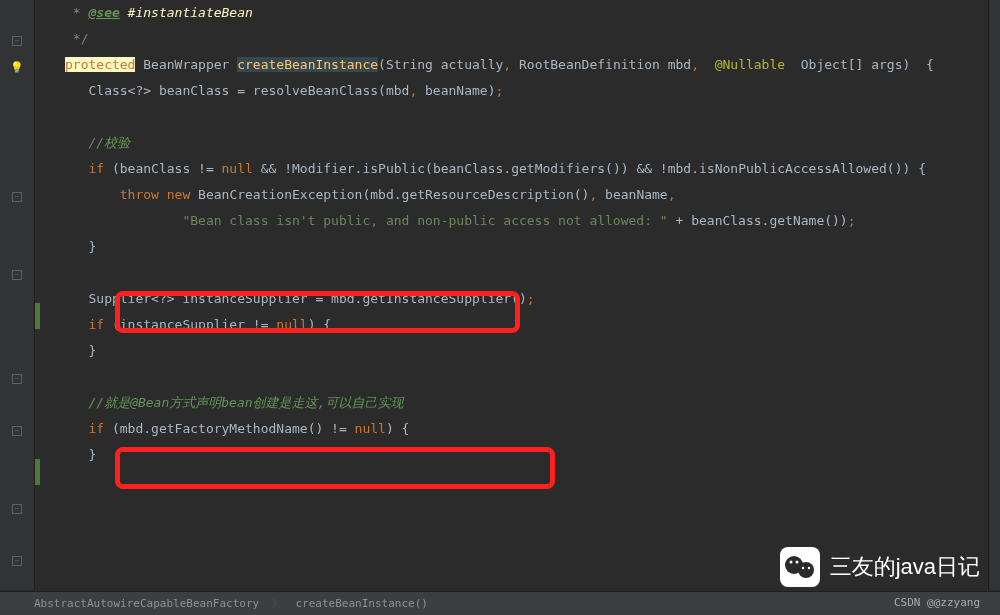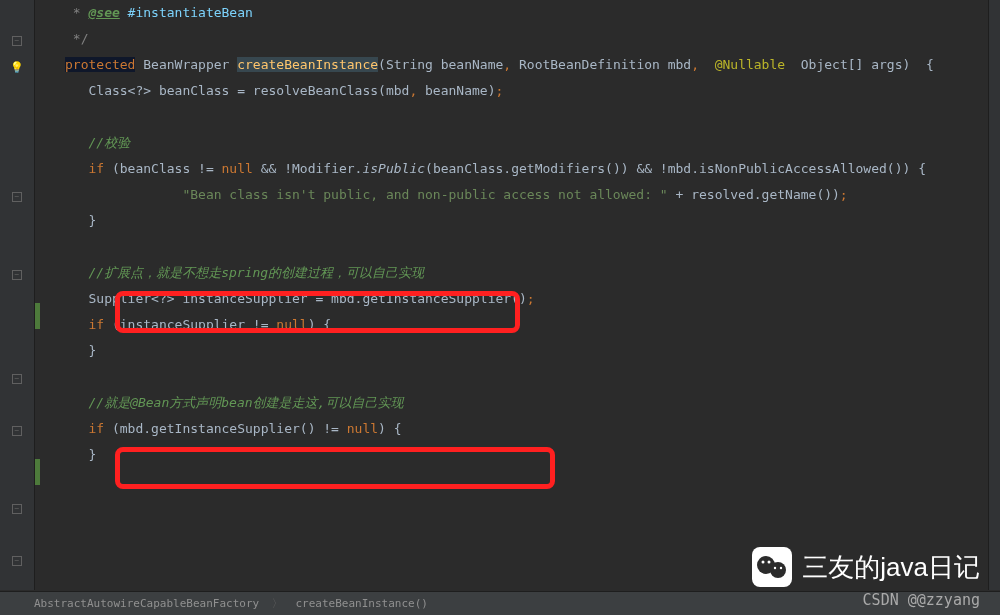"#instantiateBean" .c-see-ref { color: #7dd3fc -> #fef9c3; font-style: none -> italic }
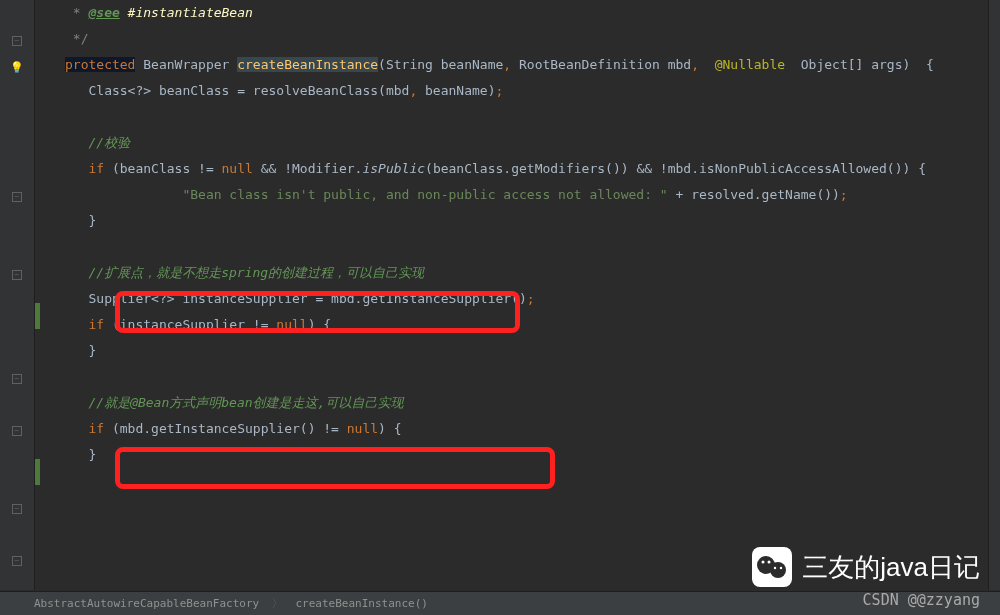"protected" .c-keyword-hl { background: #0f172a -> #fef9c3 }
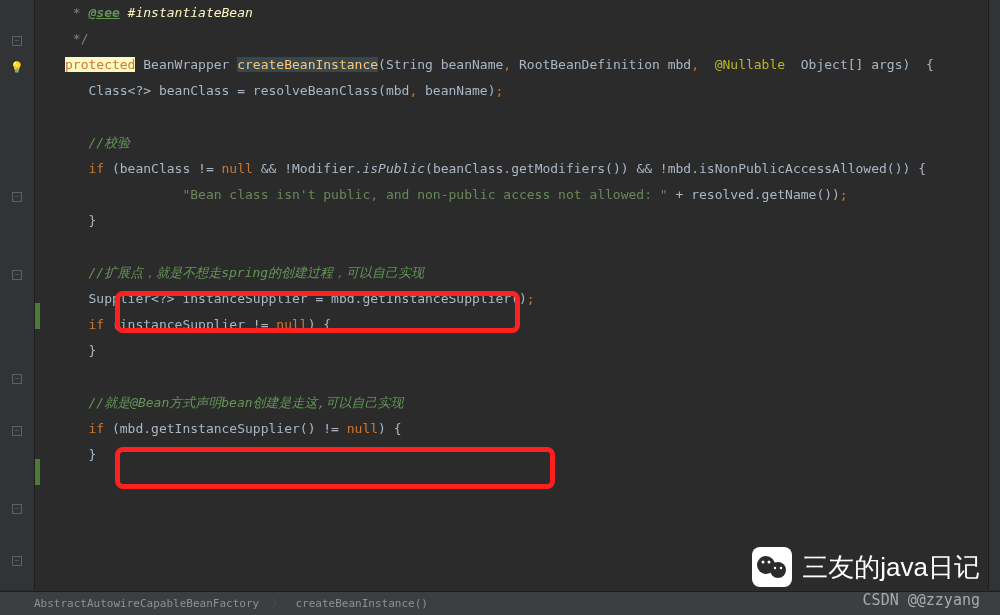"(String beanName" span { text: beanName -> actually }
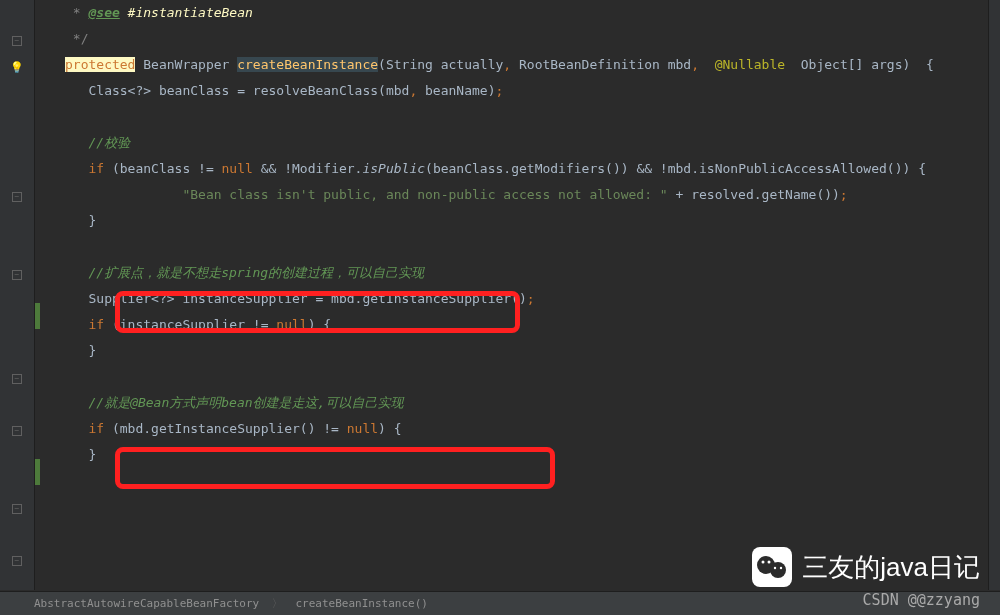"isPublic" .c-static { font-style: italic -> none }
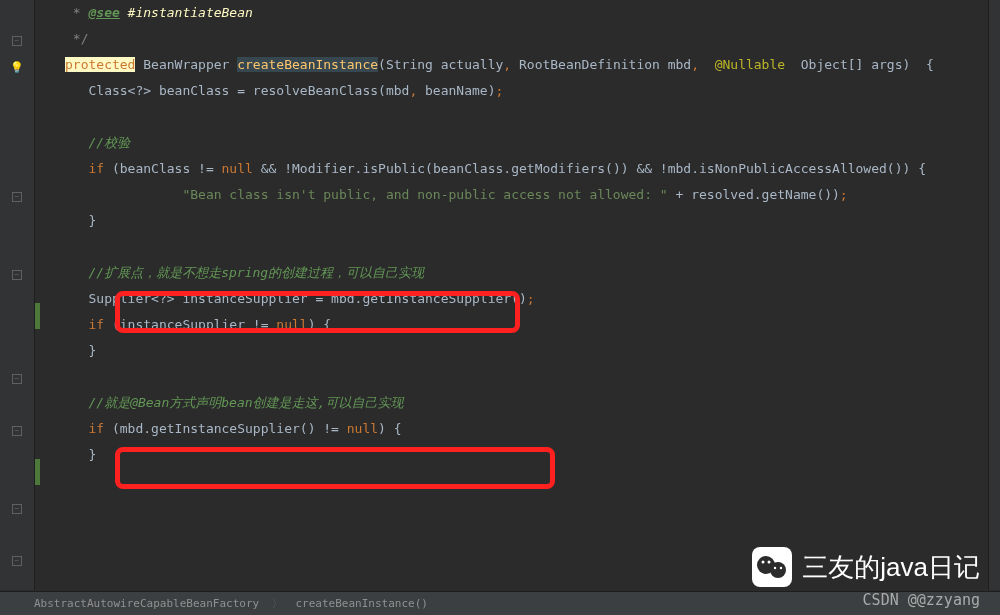"throw new" div.code-line { html: none -> <div> <span>throw</span><span> </span><span>new</span><span> BeanCreationException(mbd.getResourceDescription()</span><span>,</span><span> beanName</span><span>,</span></div> }
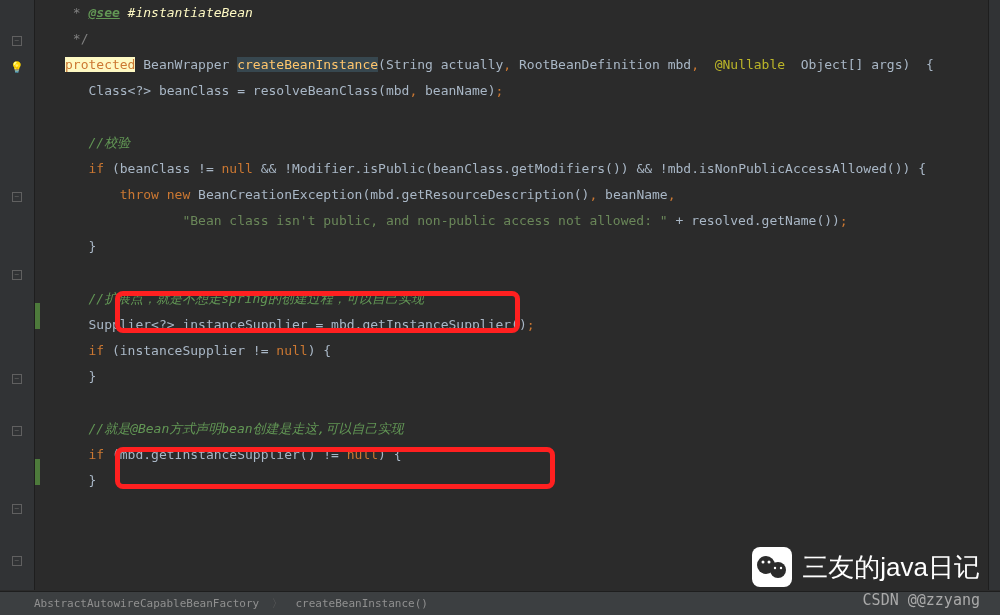"+ resolved.getName())" span { text: resolved.getName -> beanClass.getName }
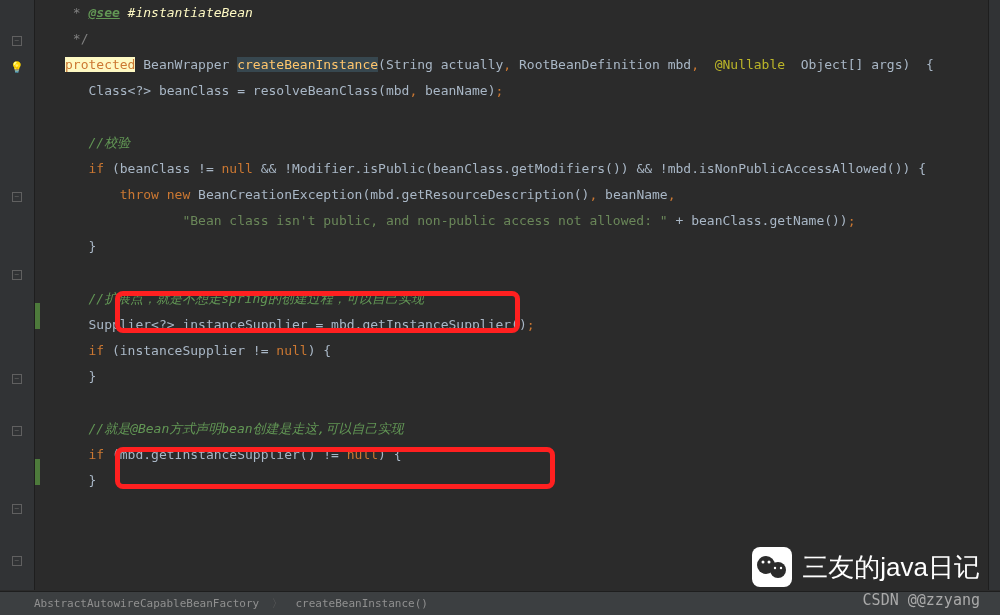"//扩展点，就是不想走spring的创建过程，可以自己实现" div.code-line { html: <div> <span>//扩展点，就是不想走spring的创建过程，可以自己实现</span></div> -> none }
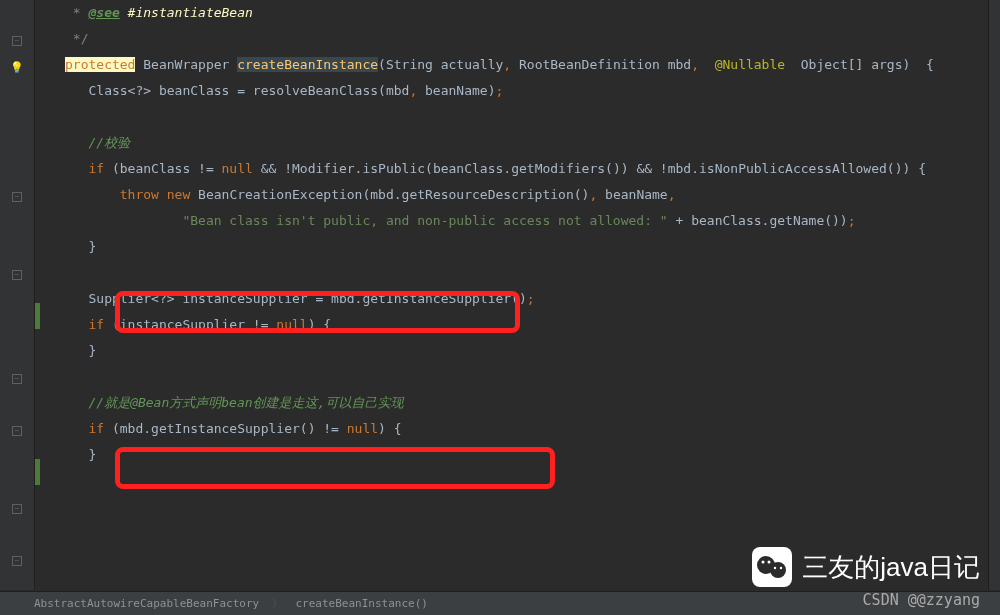"(mbd.getInstanceSupplier() !=" span { text: mbd.getInstanceSupplier -> mbd.getFactoryMethodName }
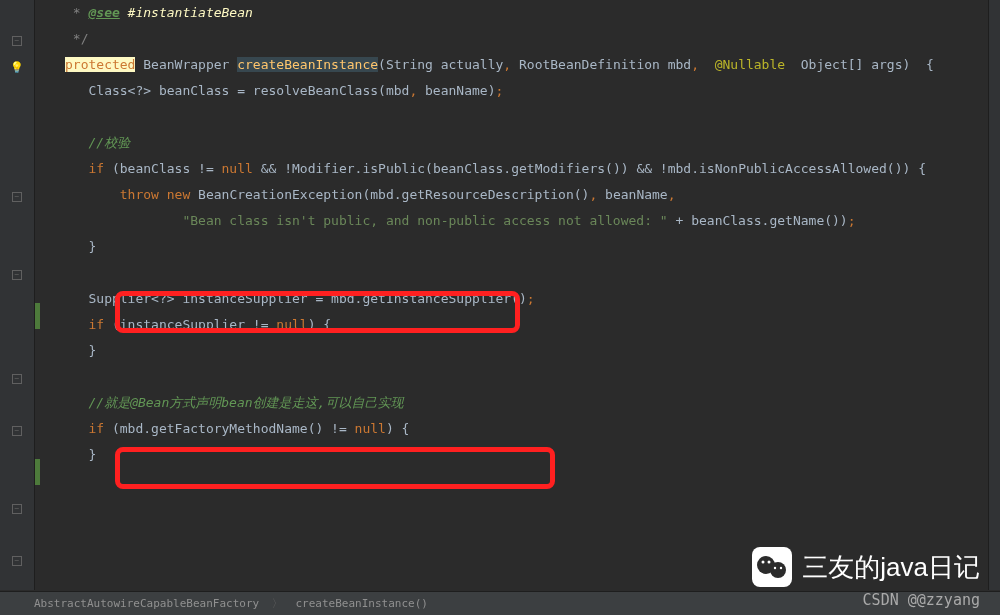"三友的java日记" .wm-text { font-size: 26px -> 22px }
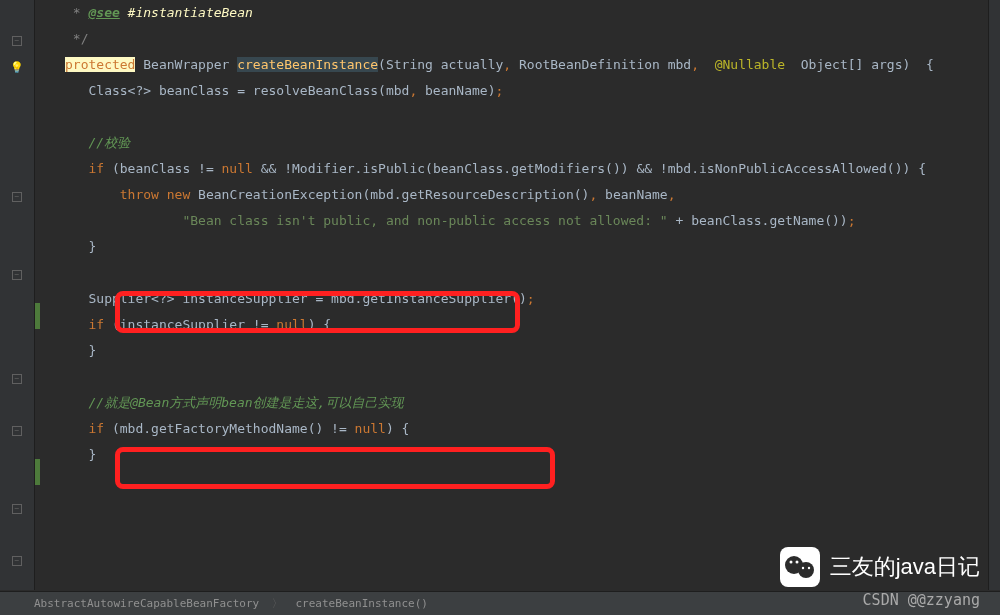"CSDN @@zzyang" .wm-sub { font-size: 15px -> 11px }
